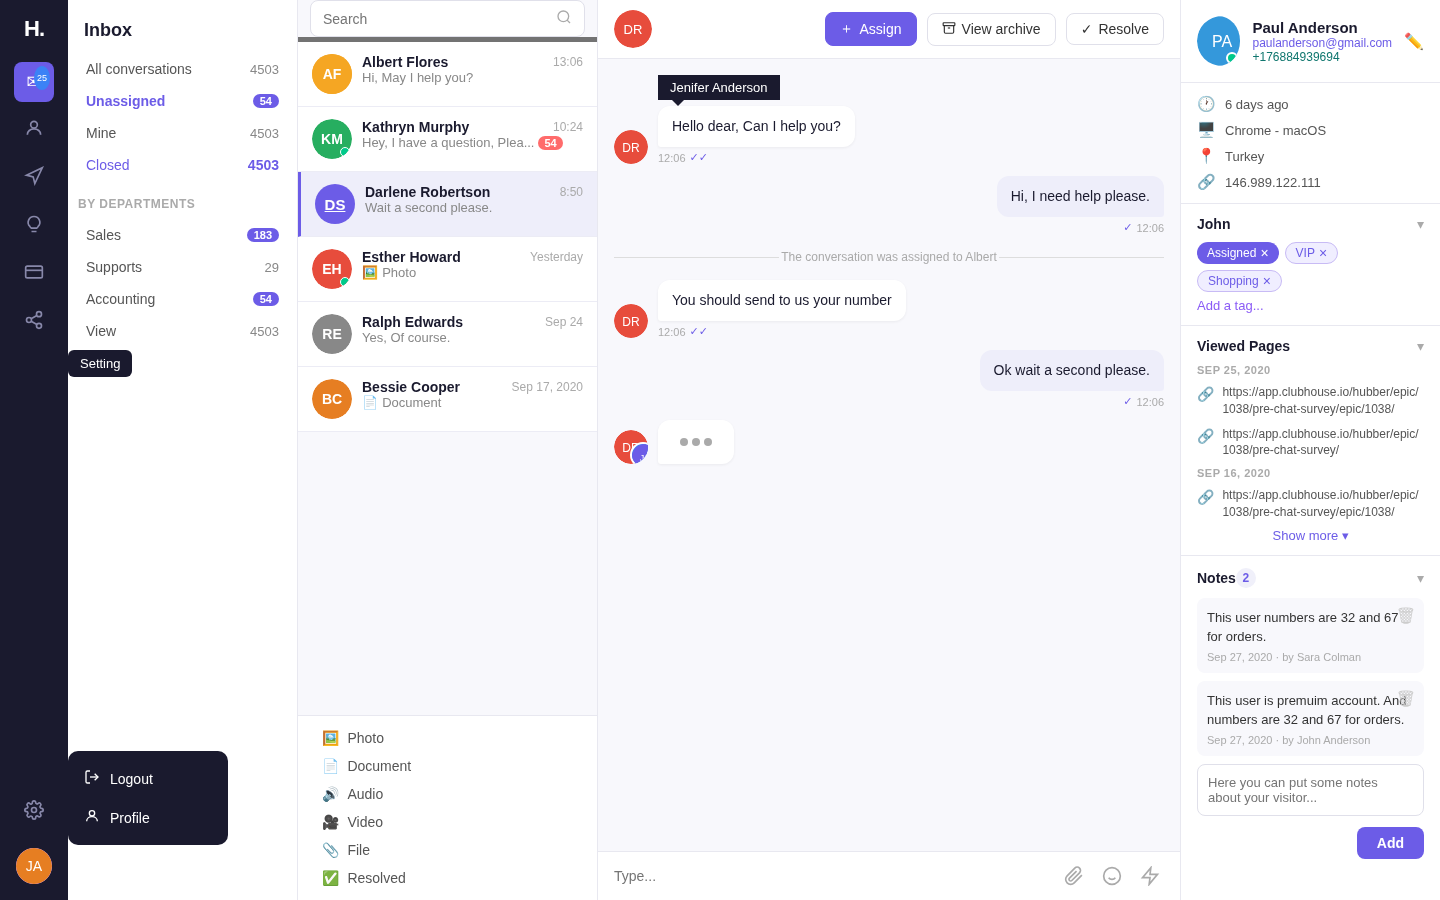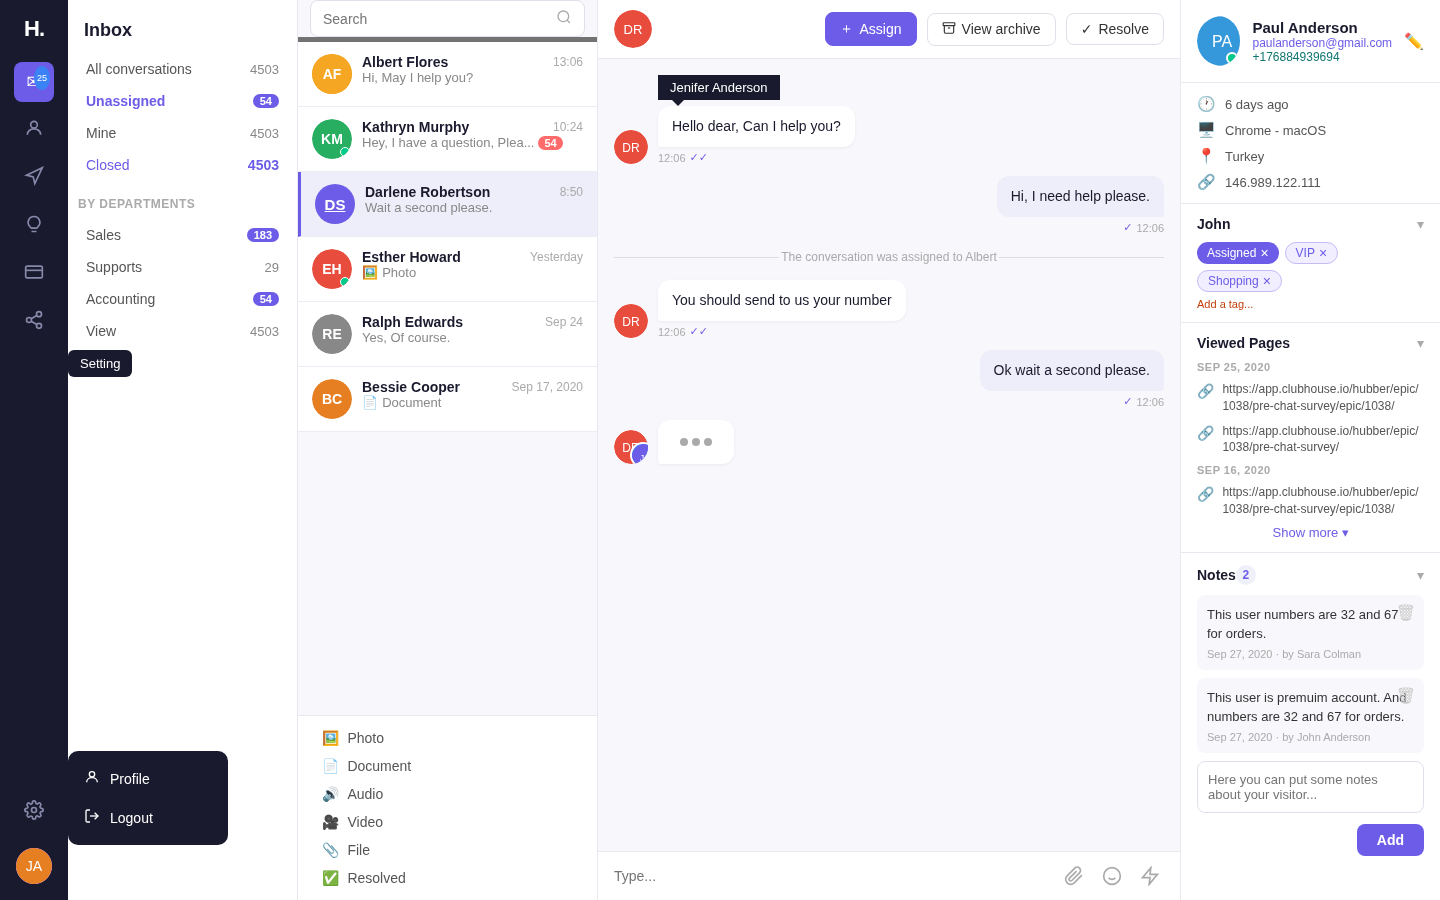"Add a tag..." .add-tag { color: #c2410c -> #8b5cf6; font-size: 11px -> 13px }
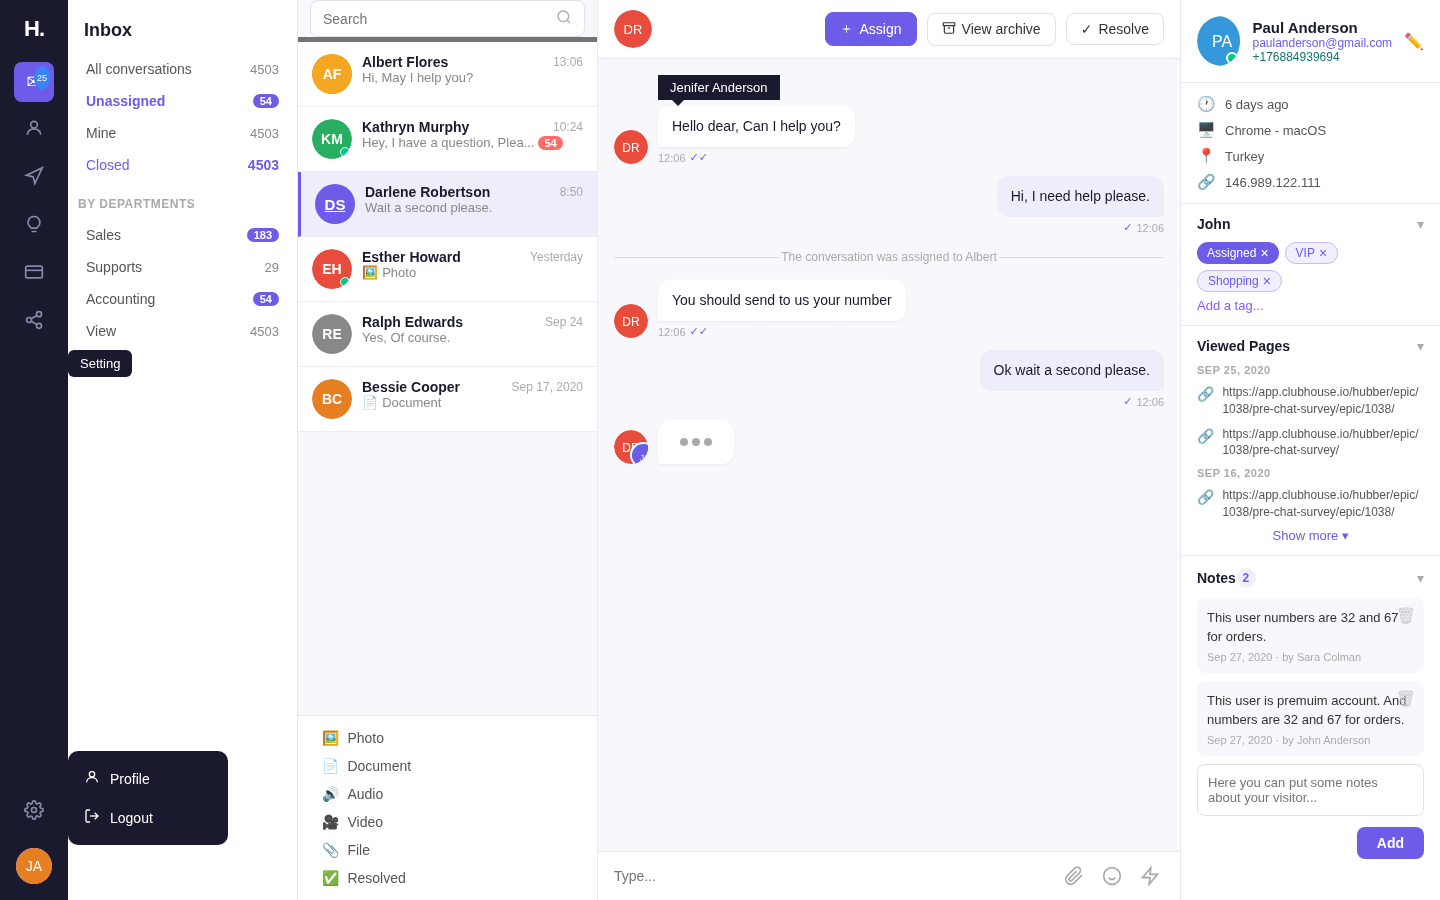"Profile" div.profile-popup-item { order: before "Logout" -> after "Logout" }
